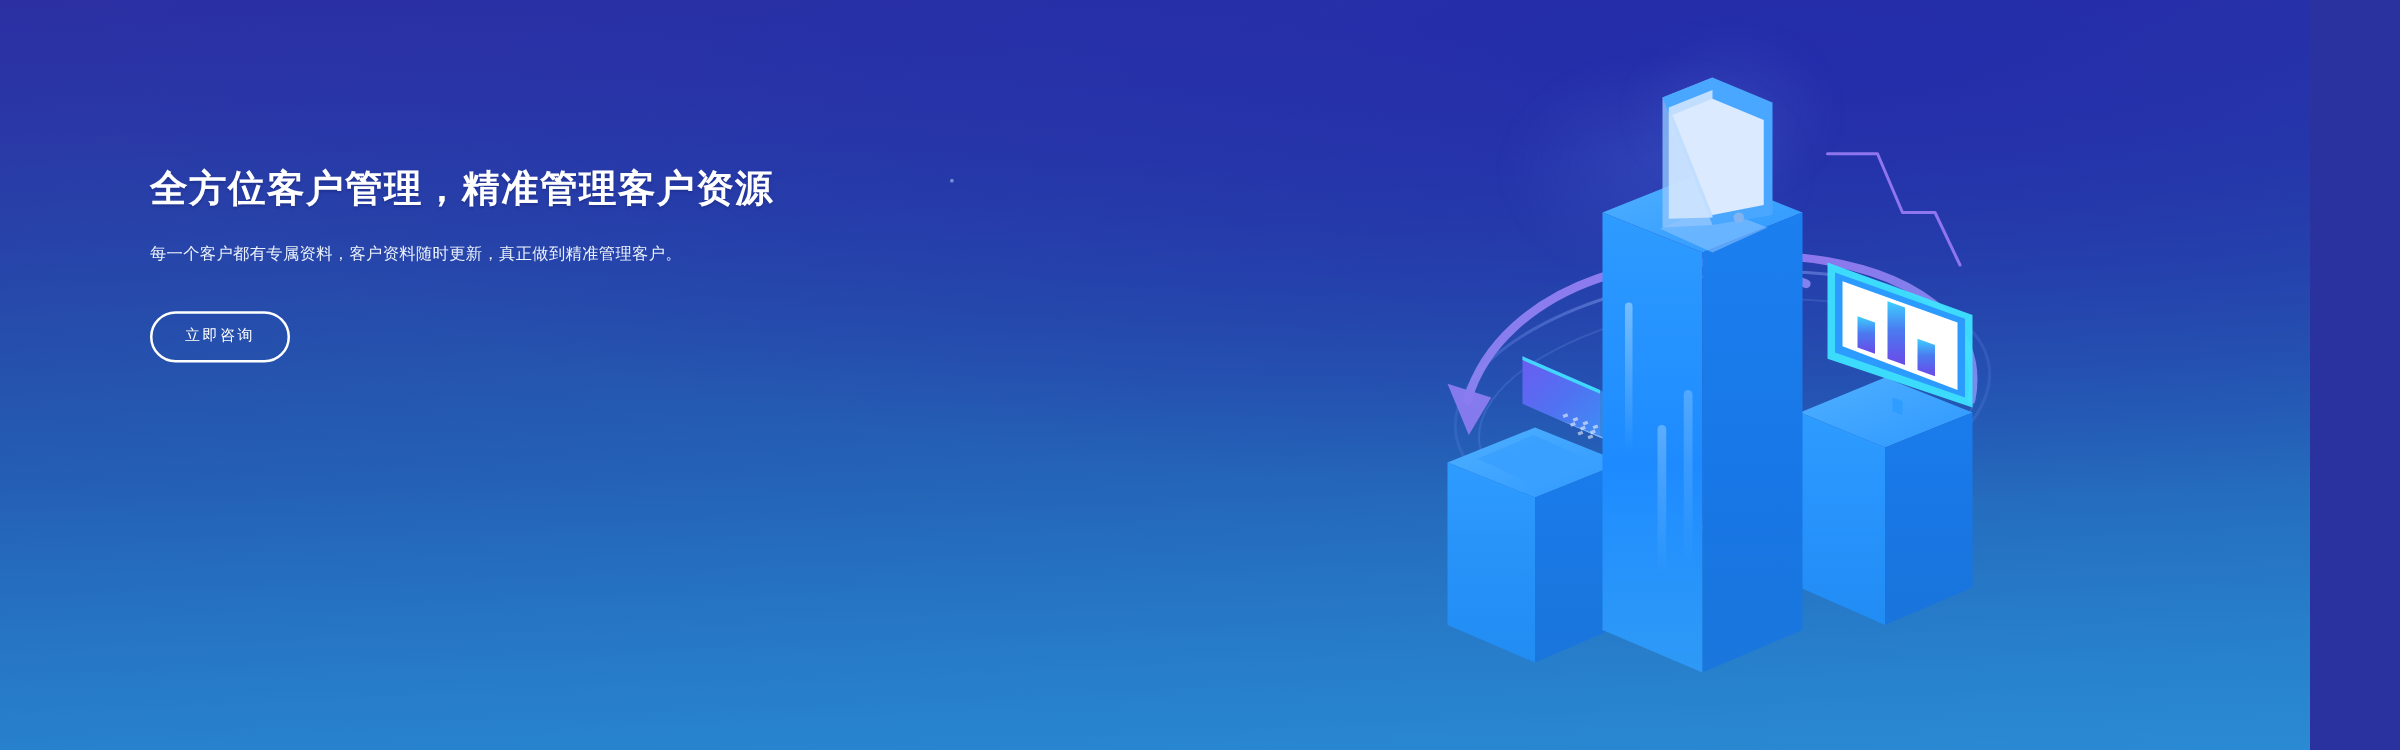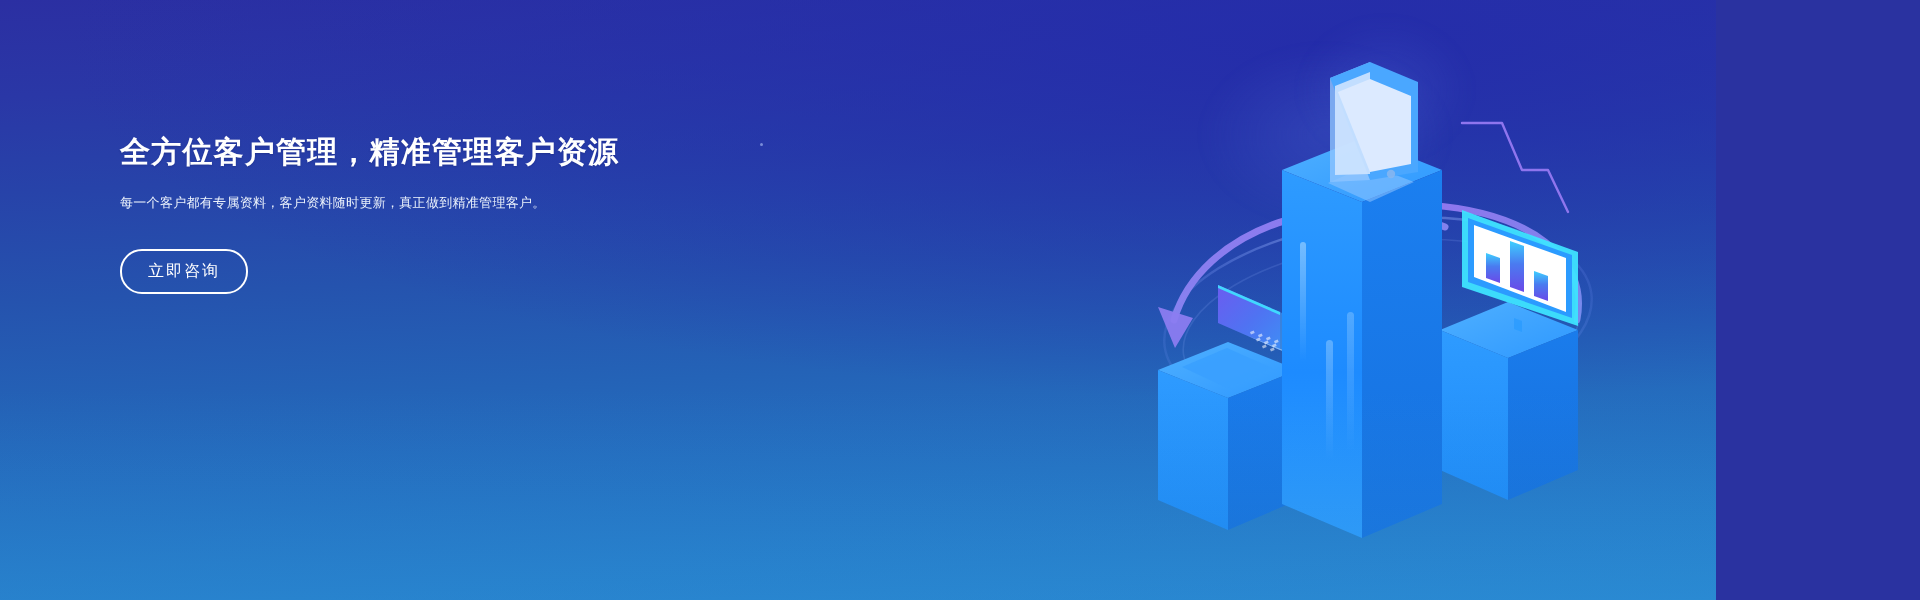"全方位客户管理，精准管理客户资源" .banner { width: 1716px -> 1848px }
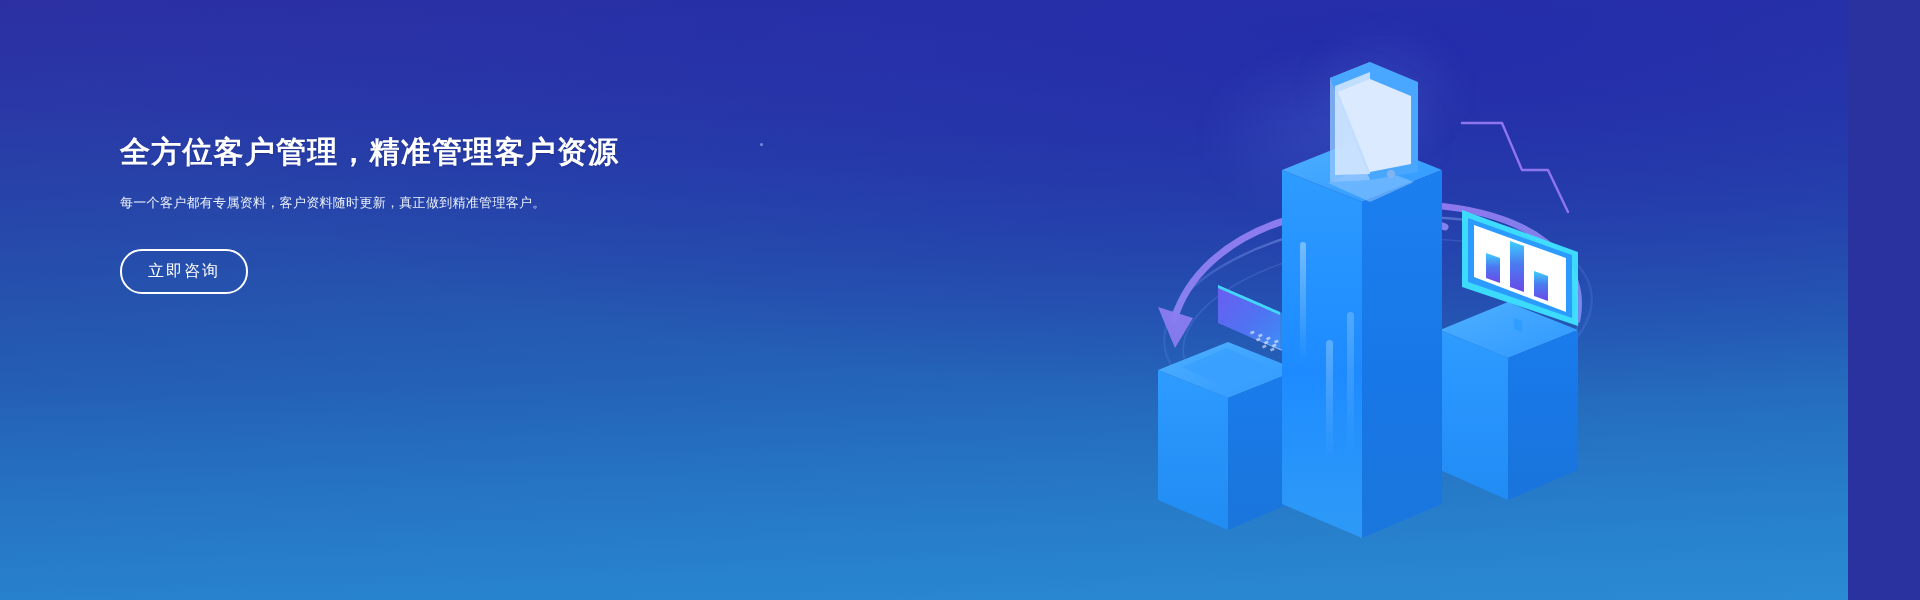"立即咨询" .cta { font-family: Liberation Sans, sans-serif -> Liberation Mono, monospace; font-size: 16px -> 12px }
